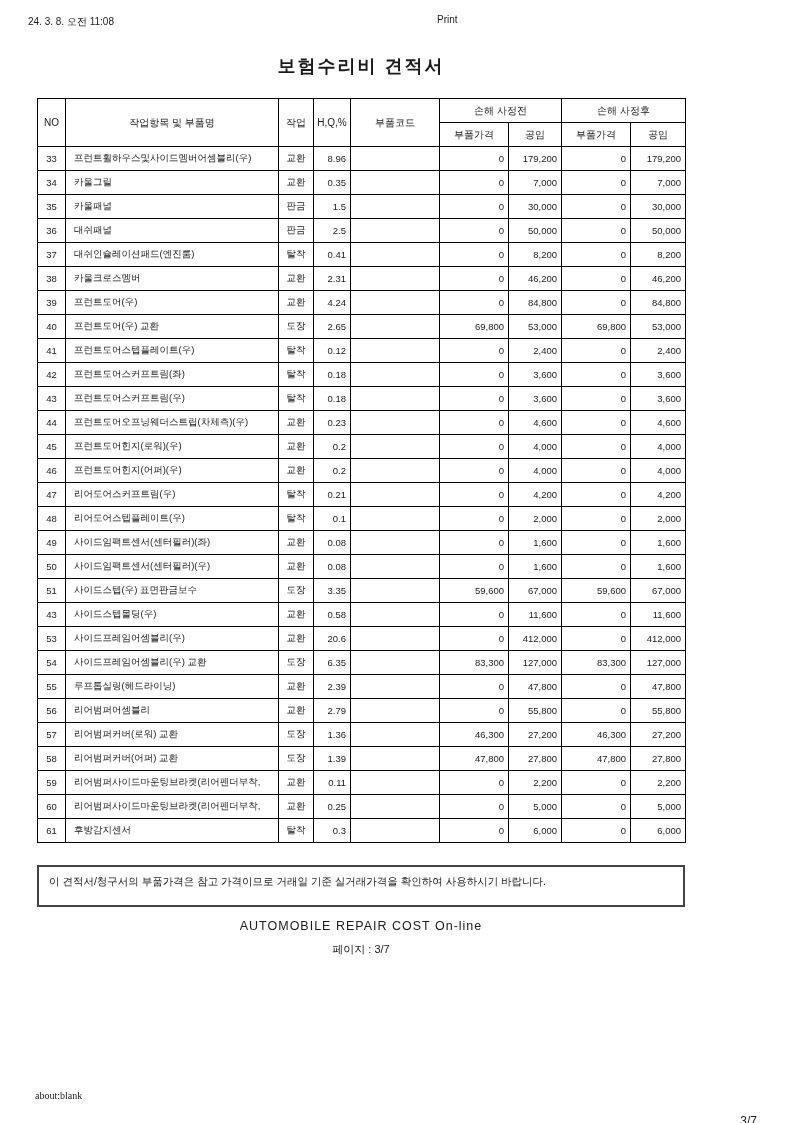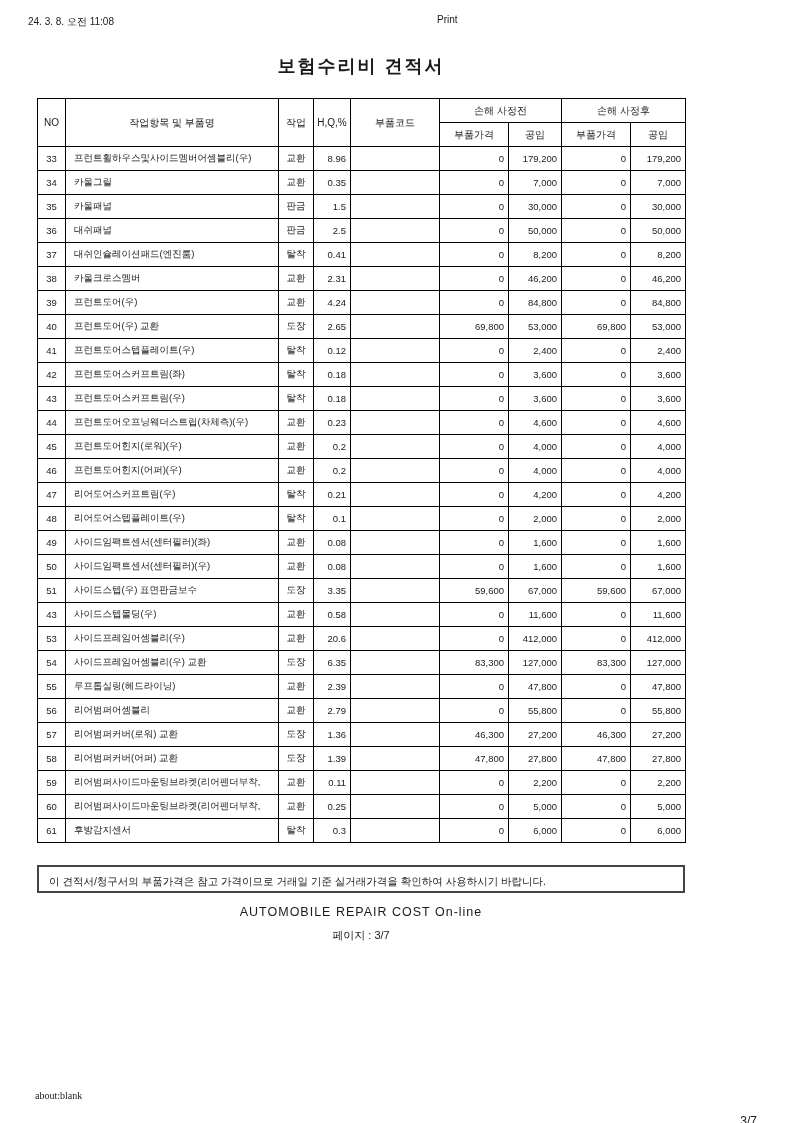"이 견적서/청구서의 부품가격은 참고 가격이므로" .notice-box { height: 28px -> 42px }
